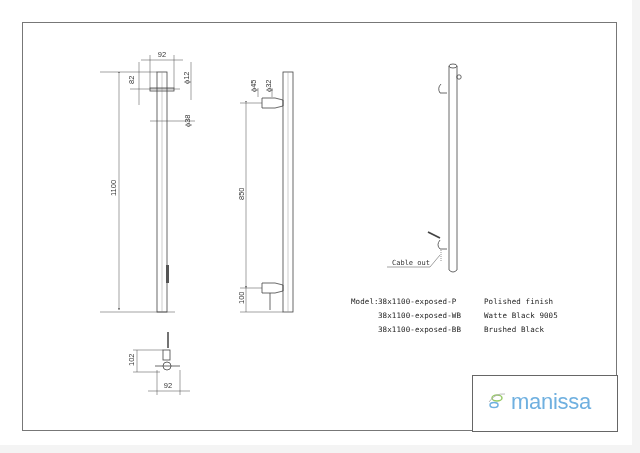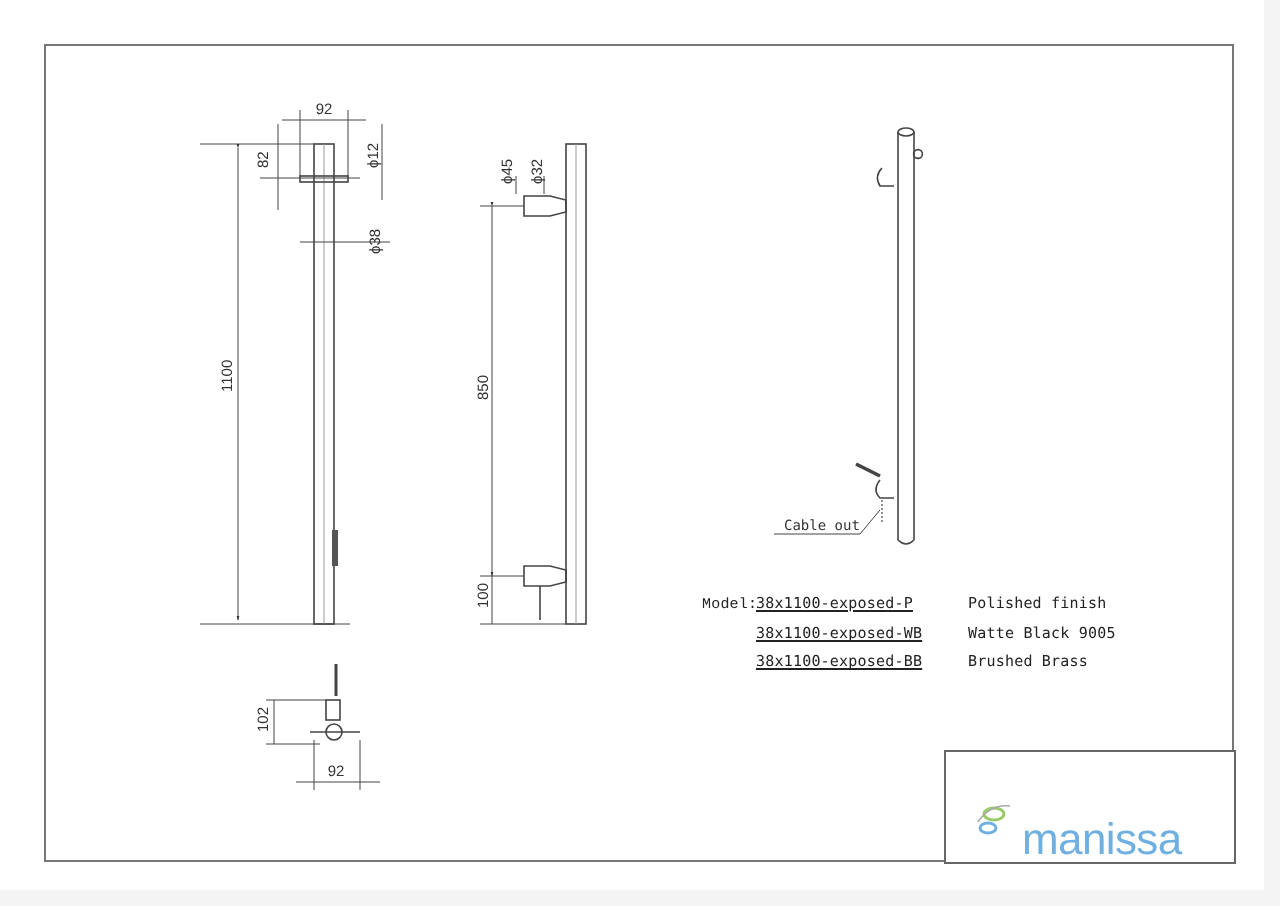"Model:" .spec .lbl { font-family: Liberation Mono, monospace -> none }
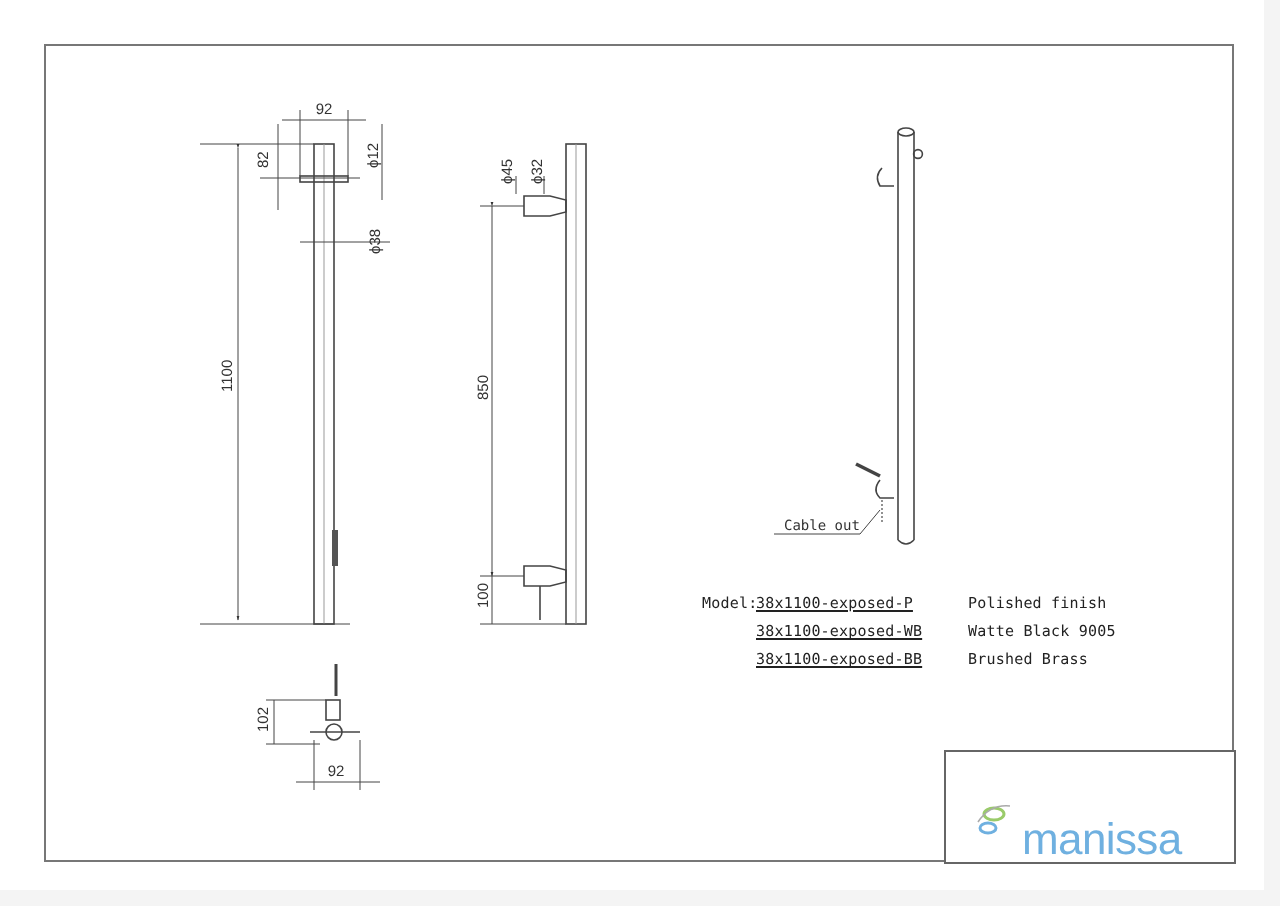"38x1100-exposed-P" .spec .model { text-decoration: underline -> none }
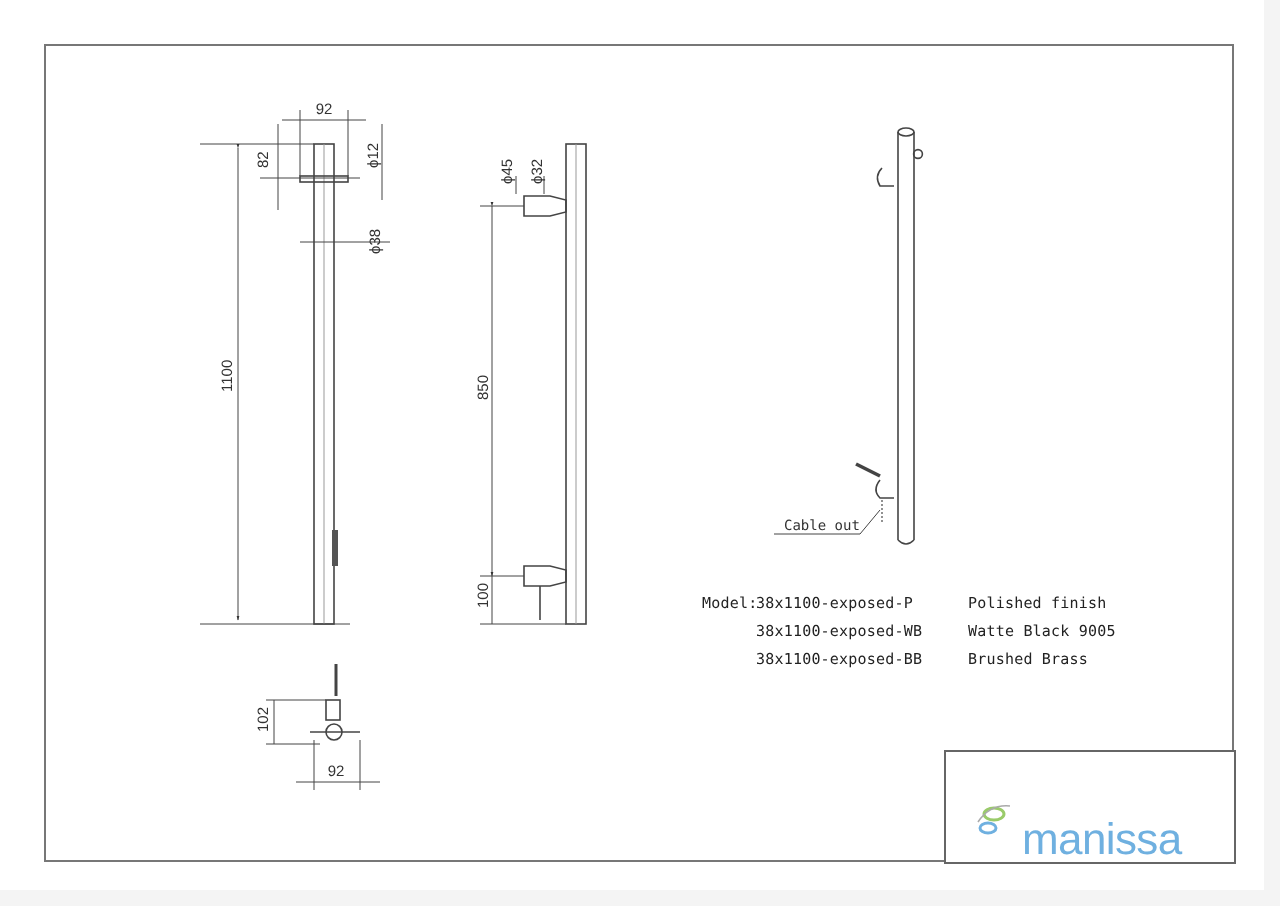"Brushed Brass" span { text: Brass -> Black }
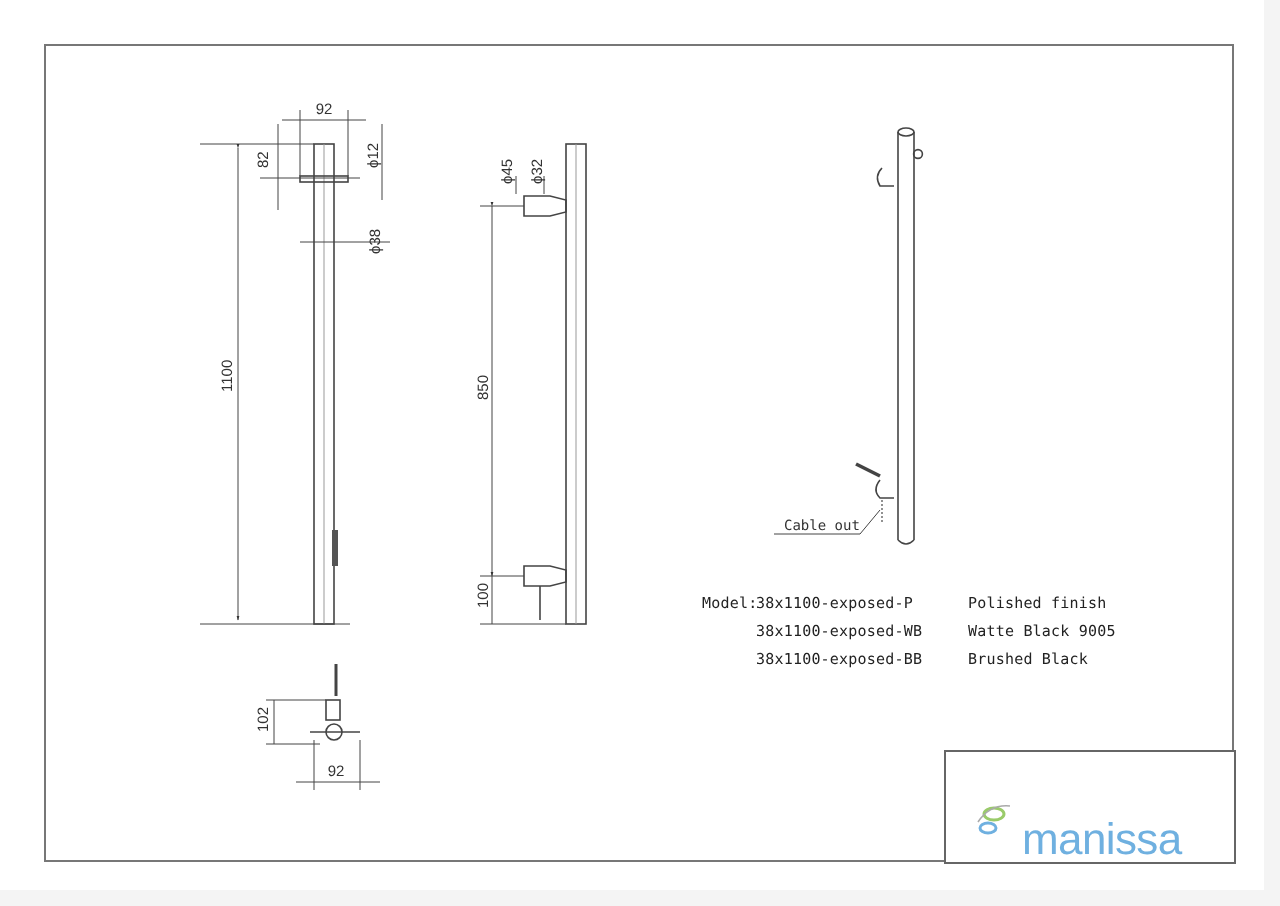"manissa" .logo-text { margin-top: 18px -> none }
